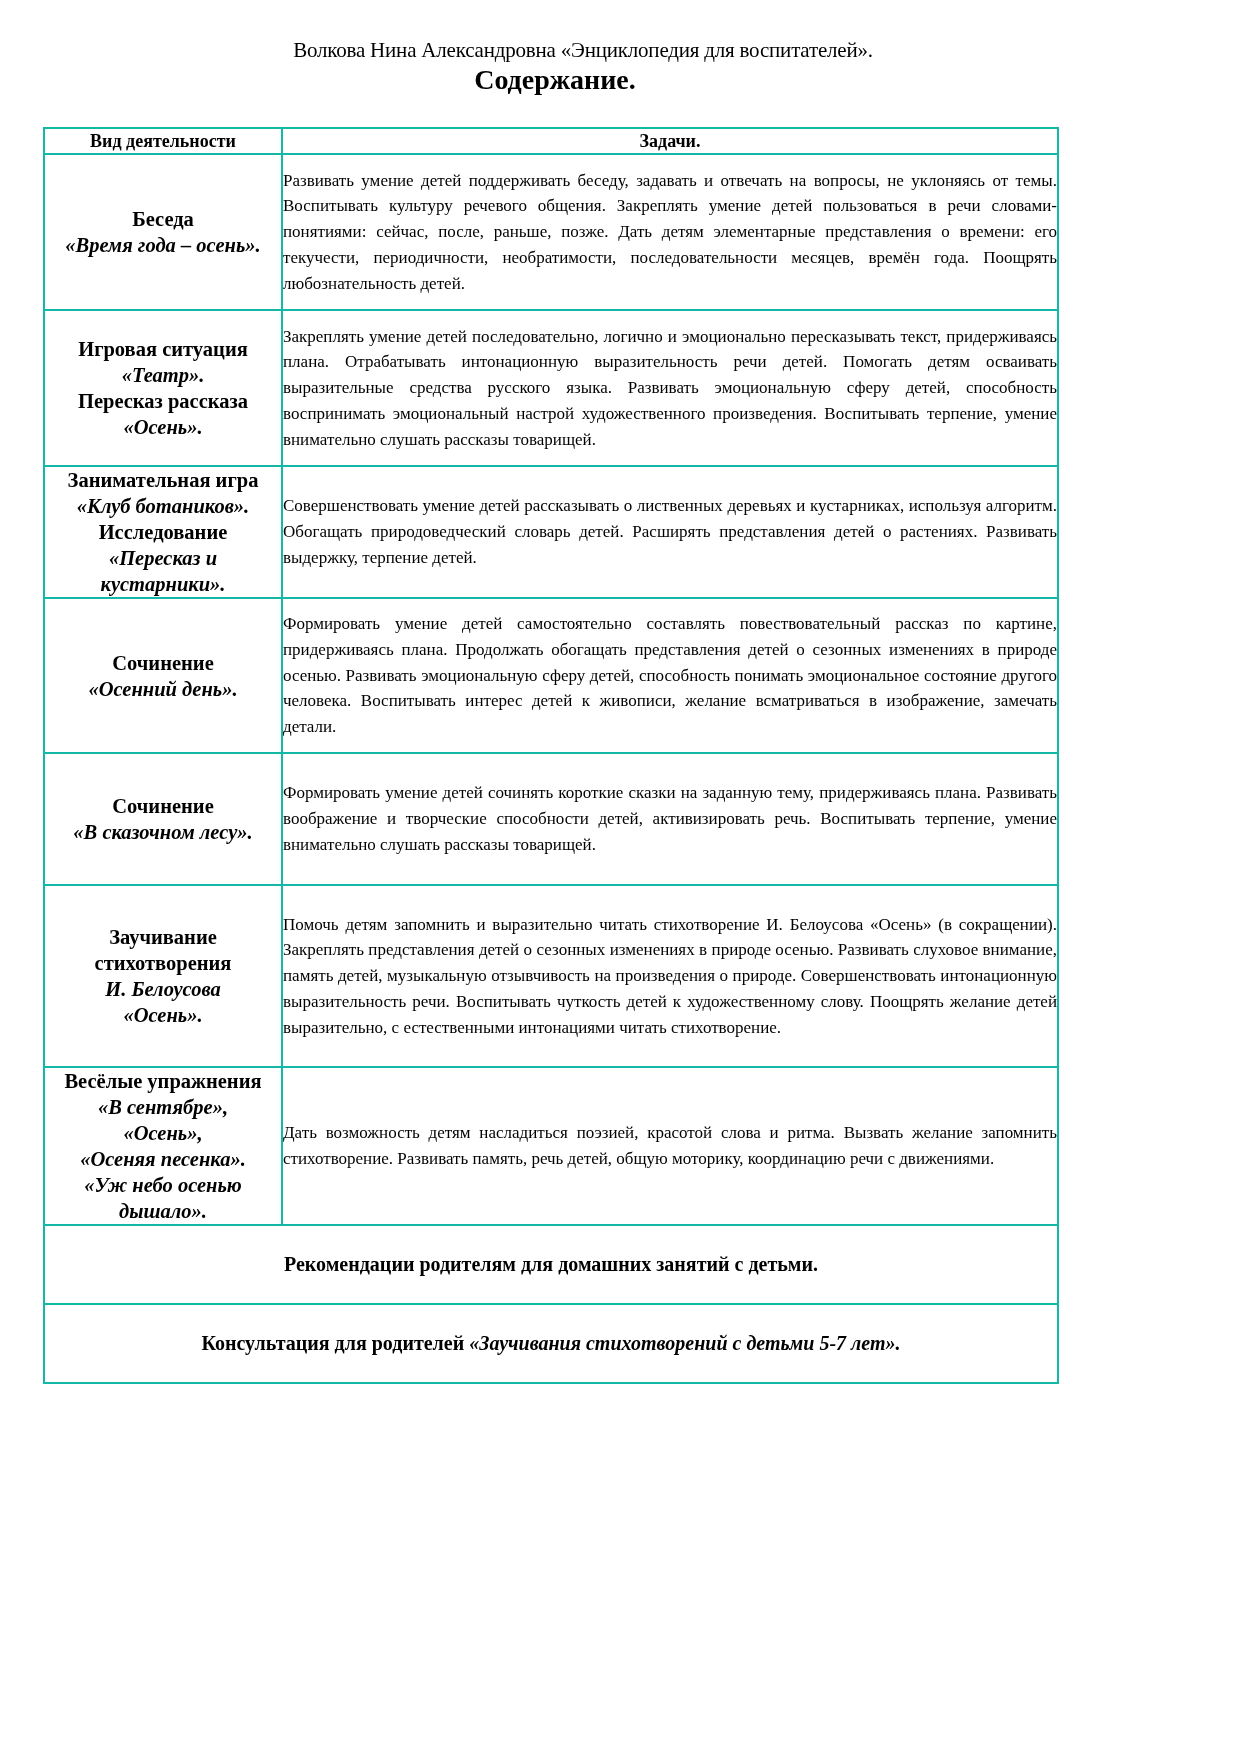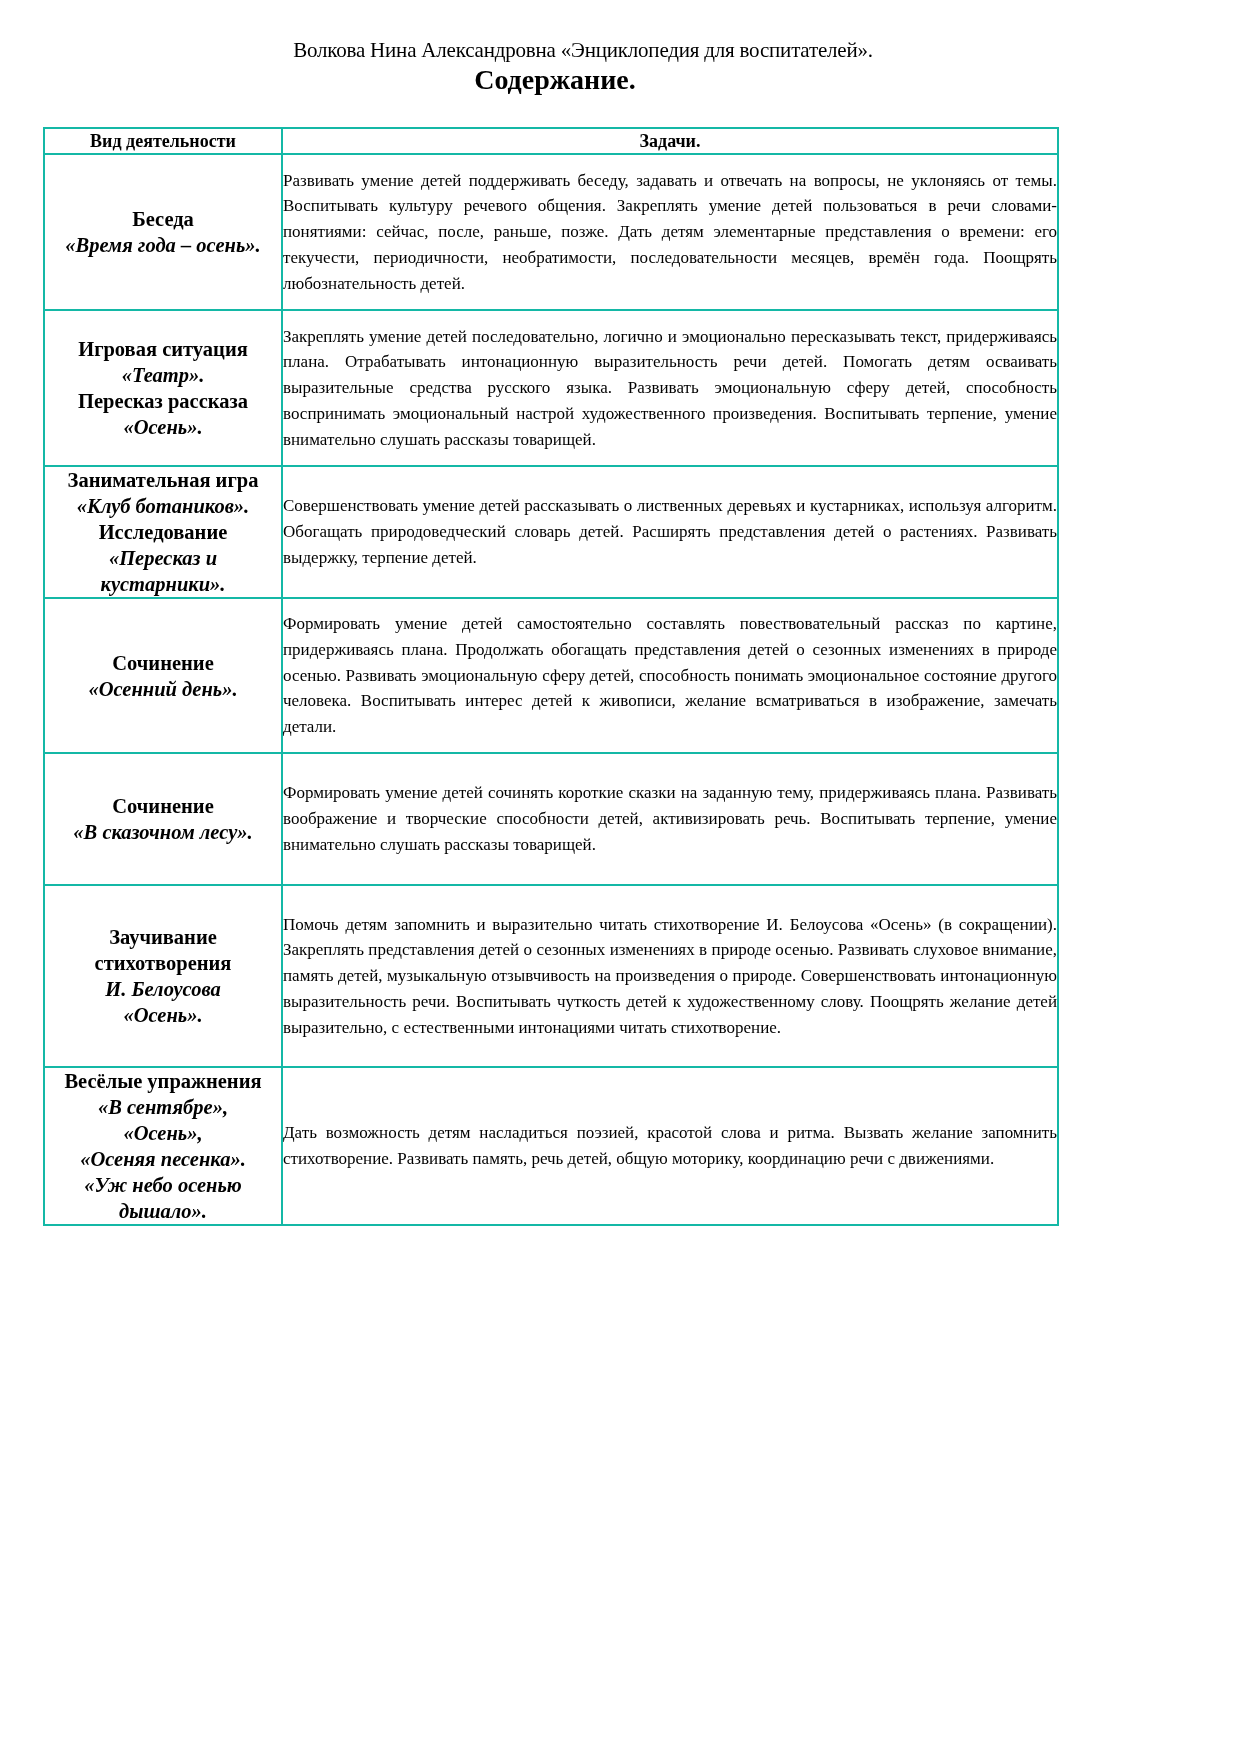"Рекомендации родителям для домашних" tr { html: none -> <tr> <td> <span>Рекомендации родителям для домашних занятий с детьми.</span> </td> </tr> }
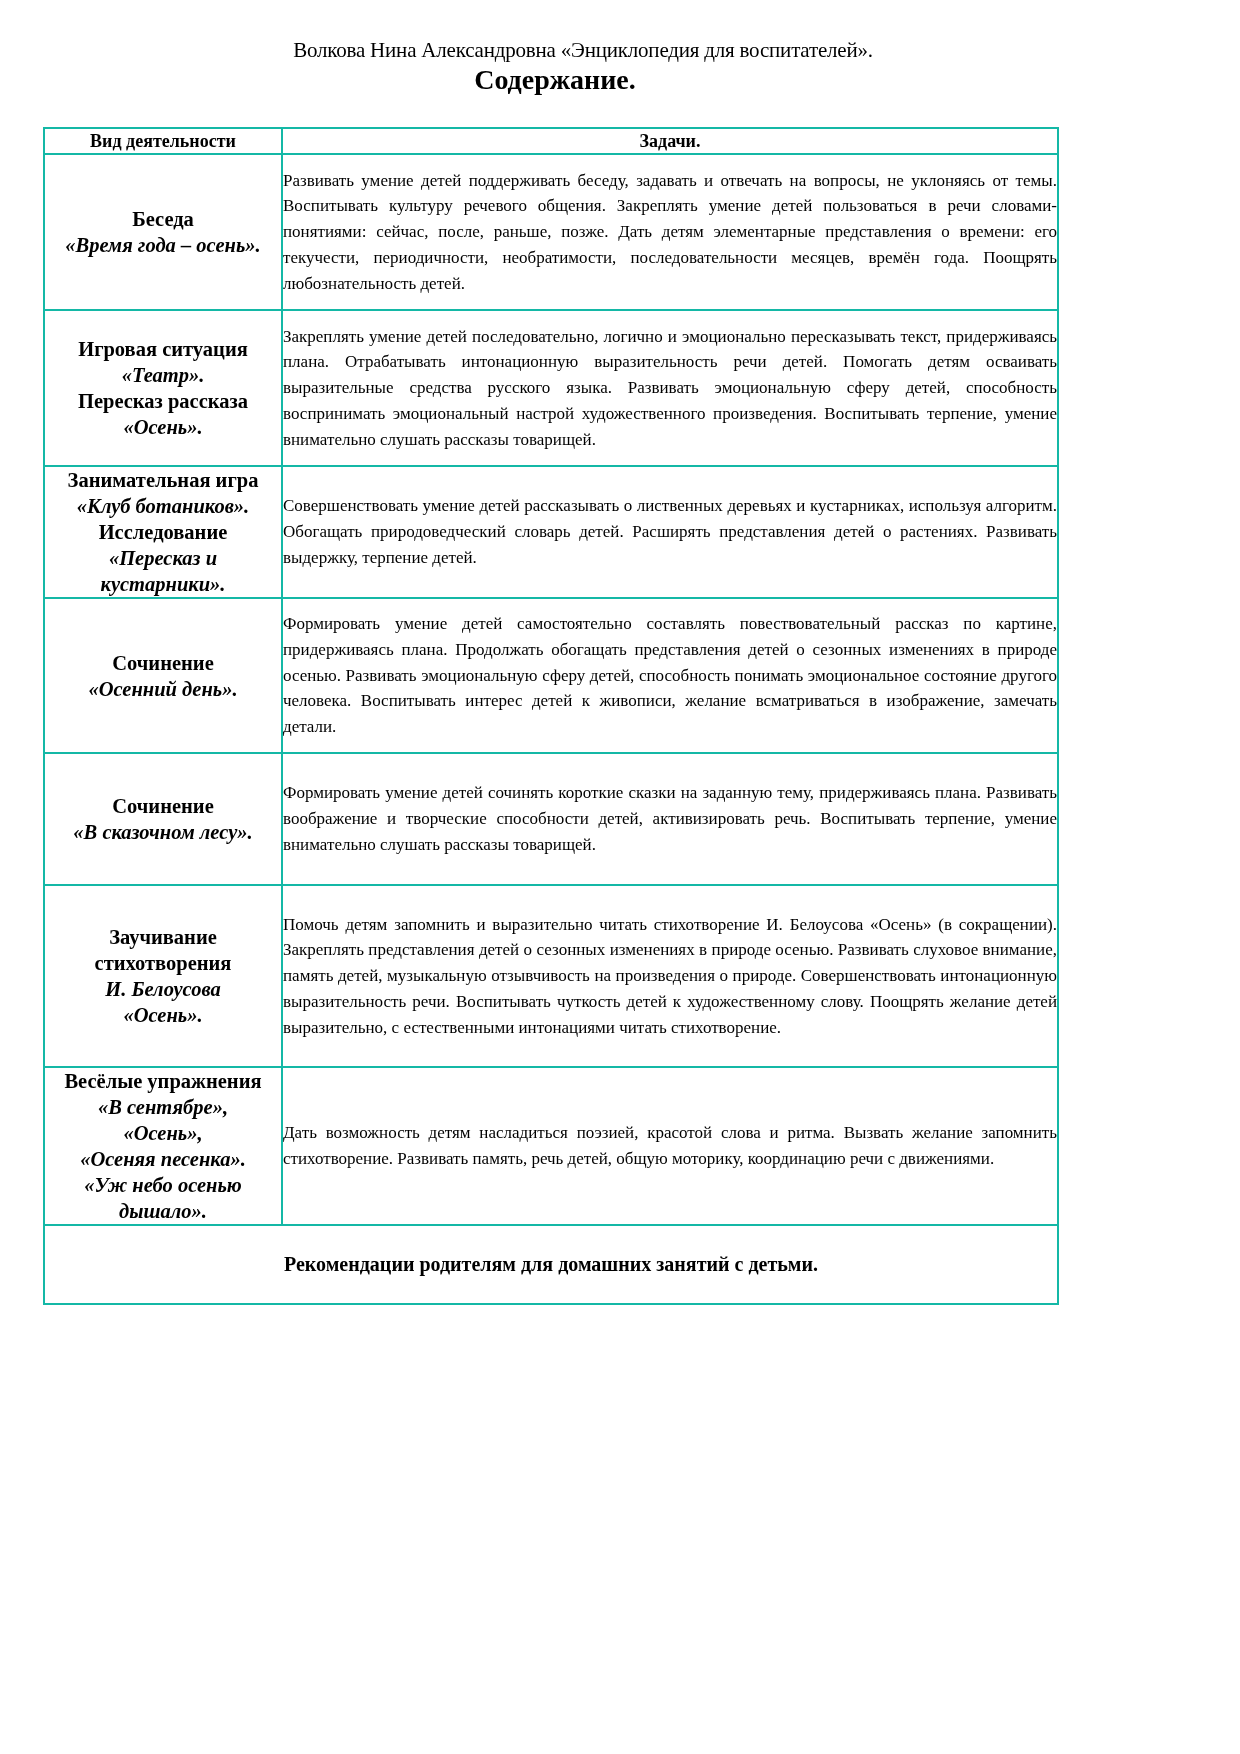"Консультация для родителей «Заучивания" tr { html: none -> <tr> <td> <span>Консультация для родителей </span><span>«Заучивания стихотворений с детьми 5-7 лет».</span> </td> </tr> }
